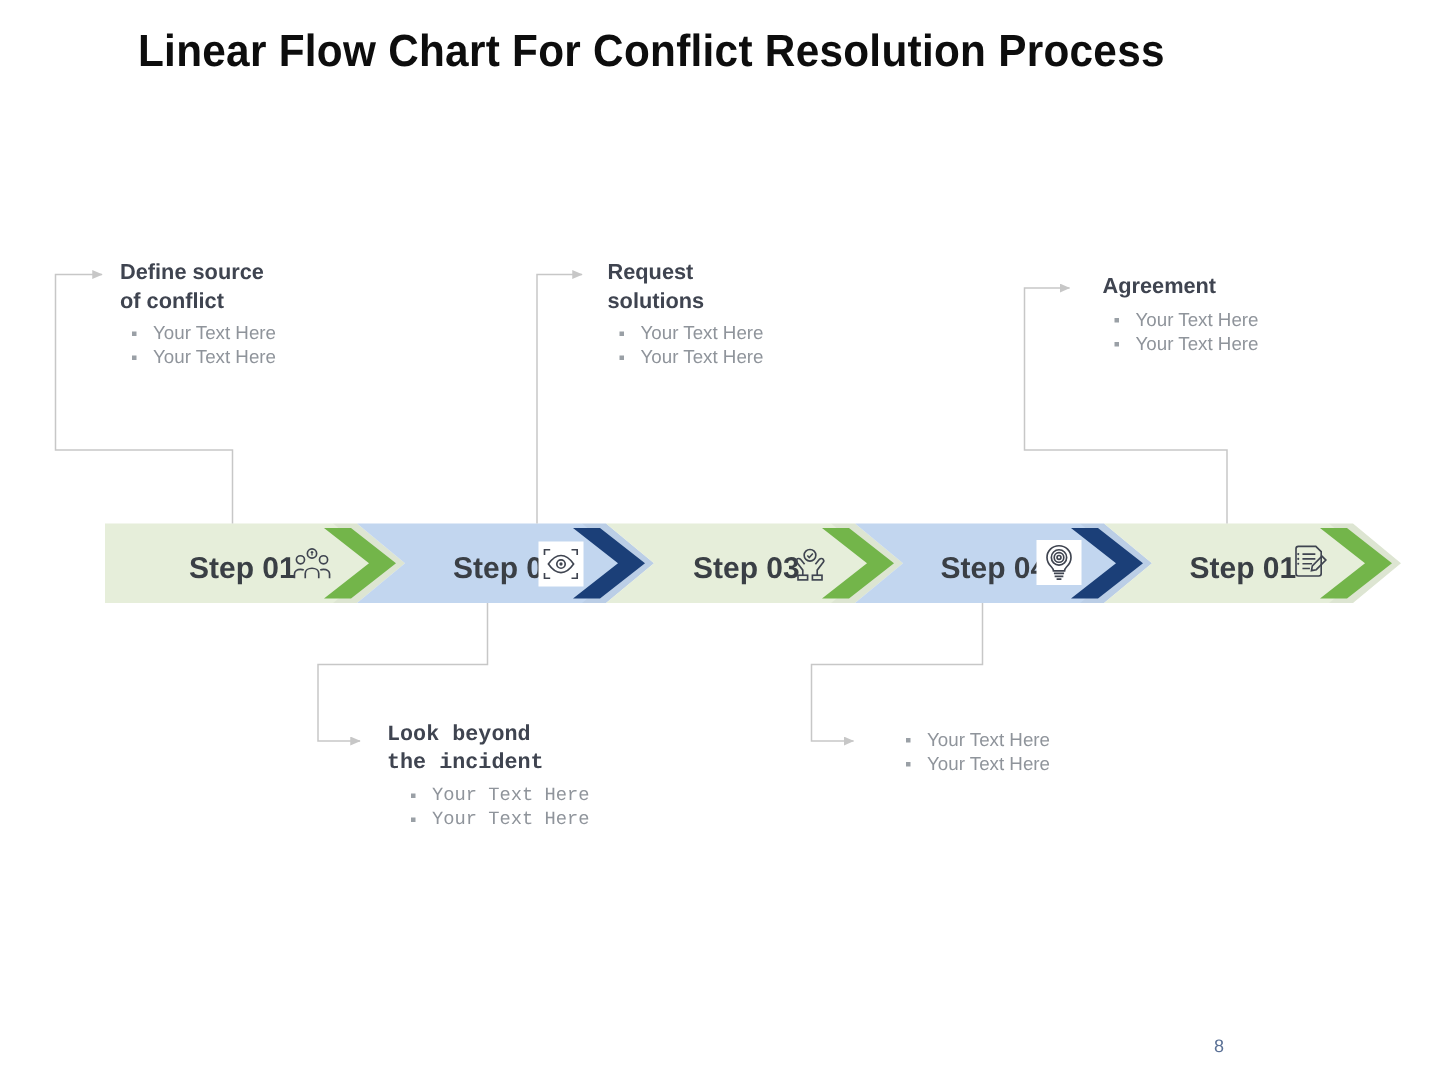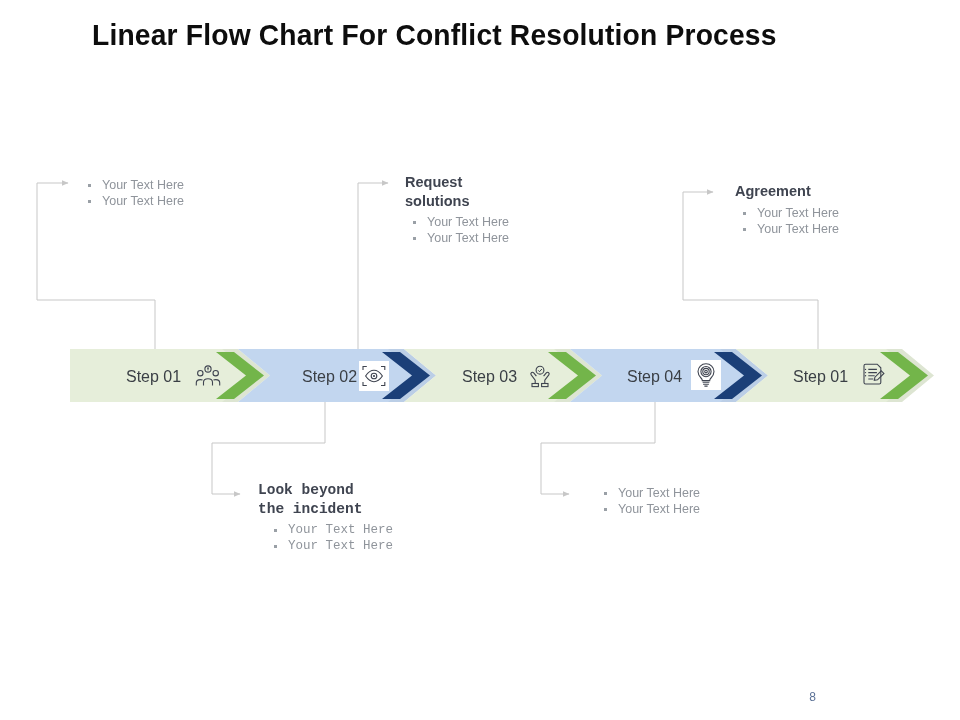"Define source" div.callout-title { html: none -> <div>Define source of conflict</div> }
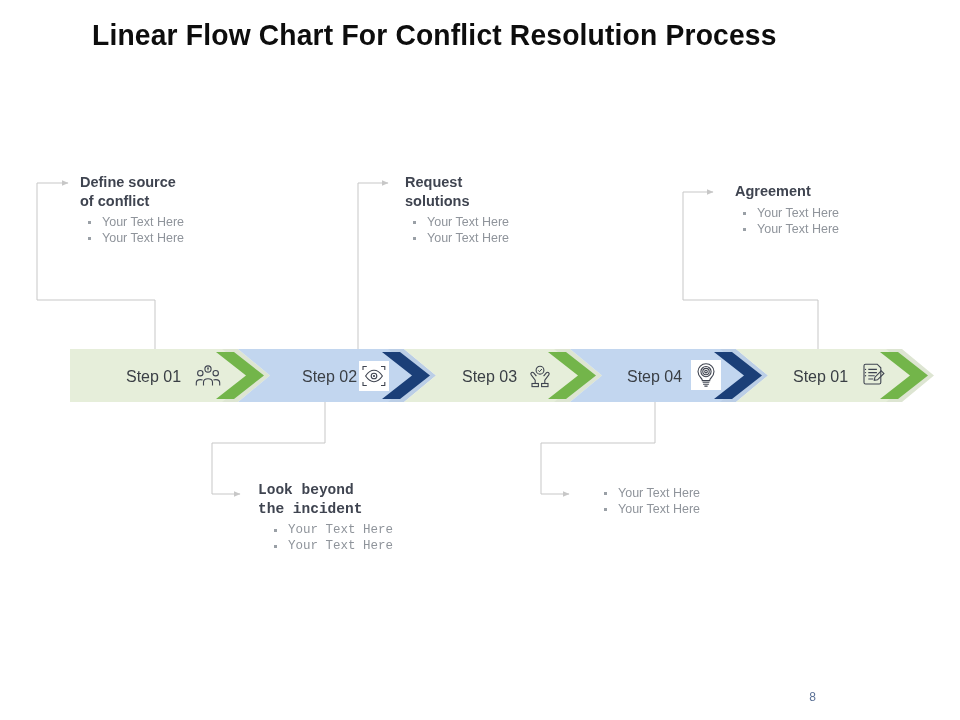"Step 01" .step-label { font-size: 16px -> 20px; font-weight: normal -> bold }
